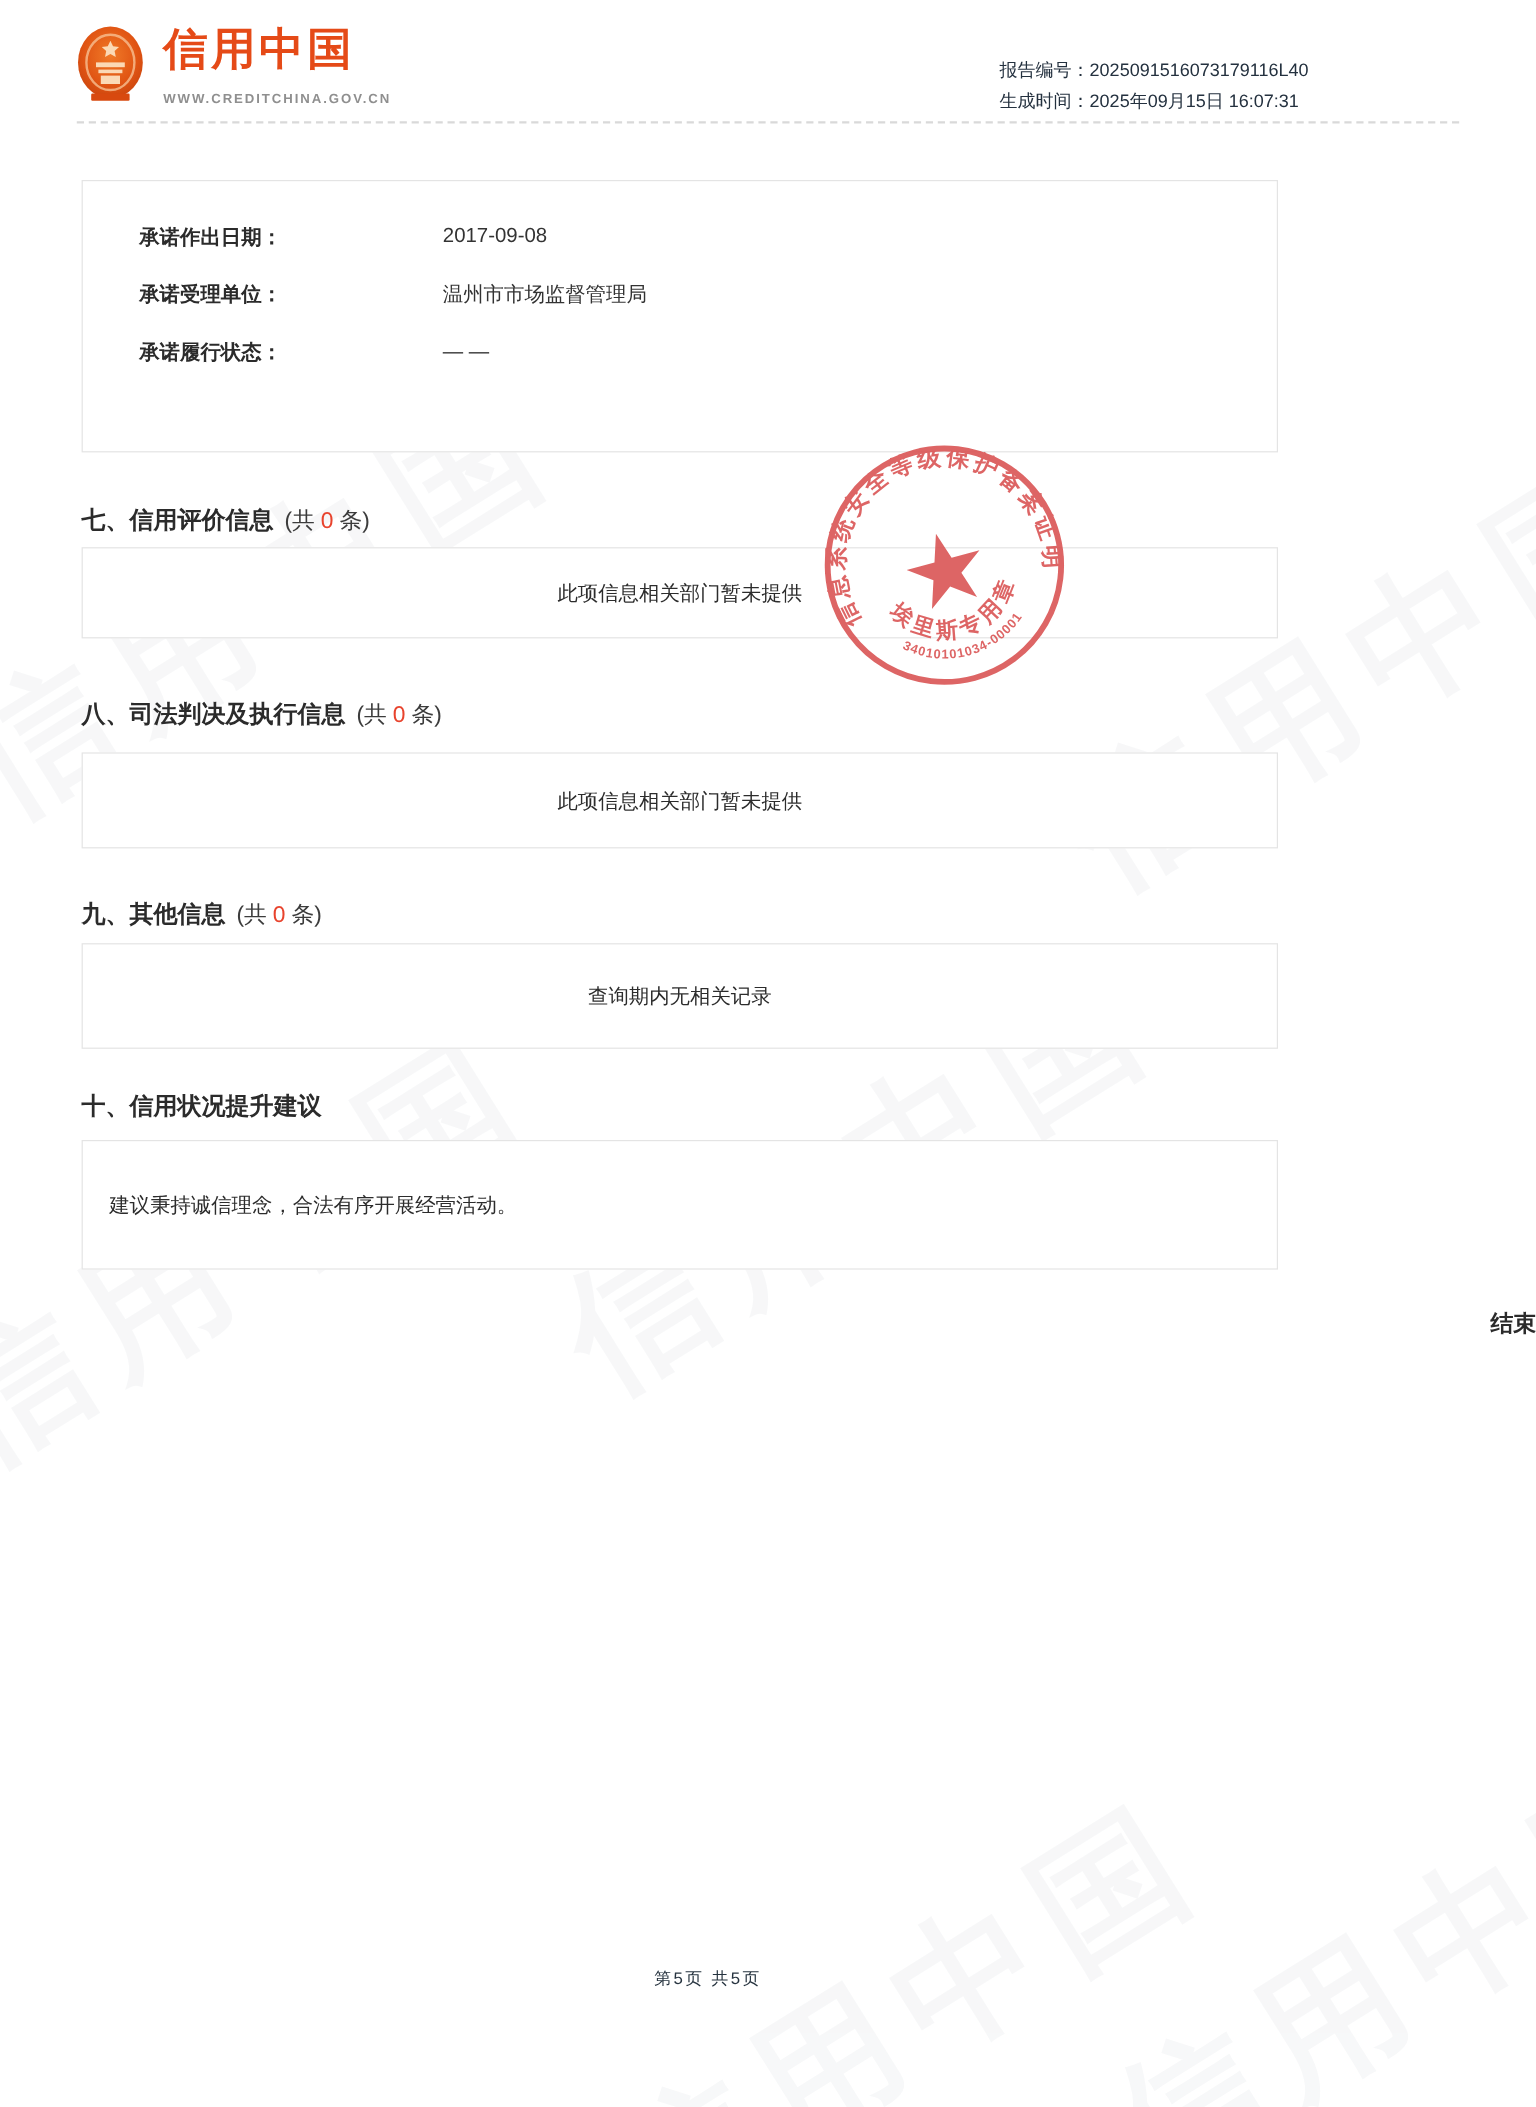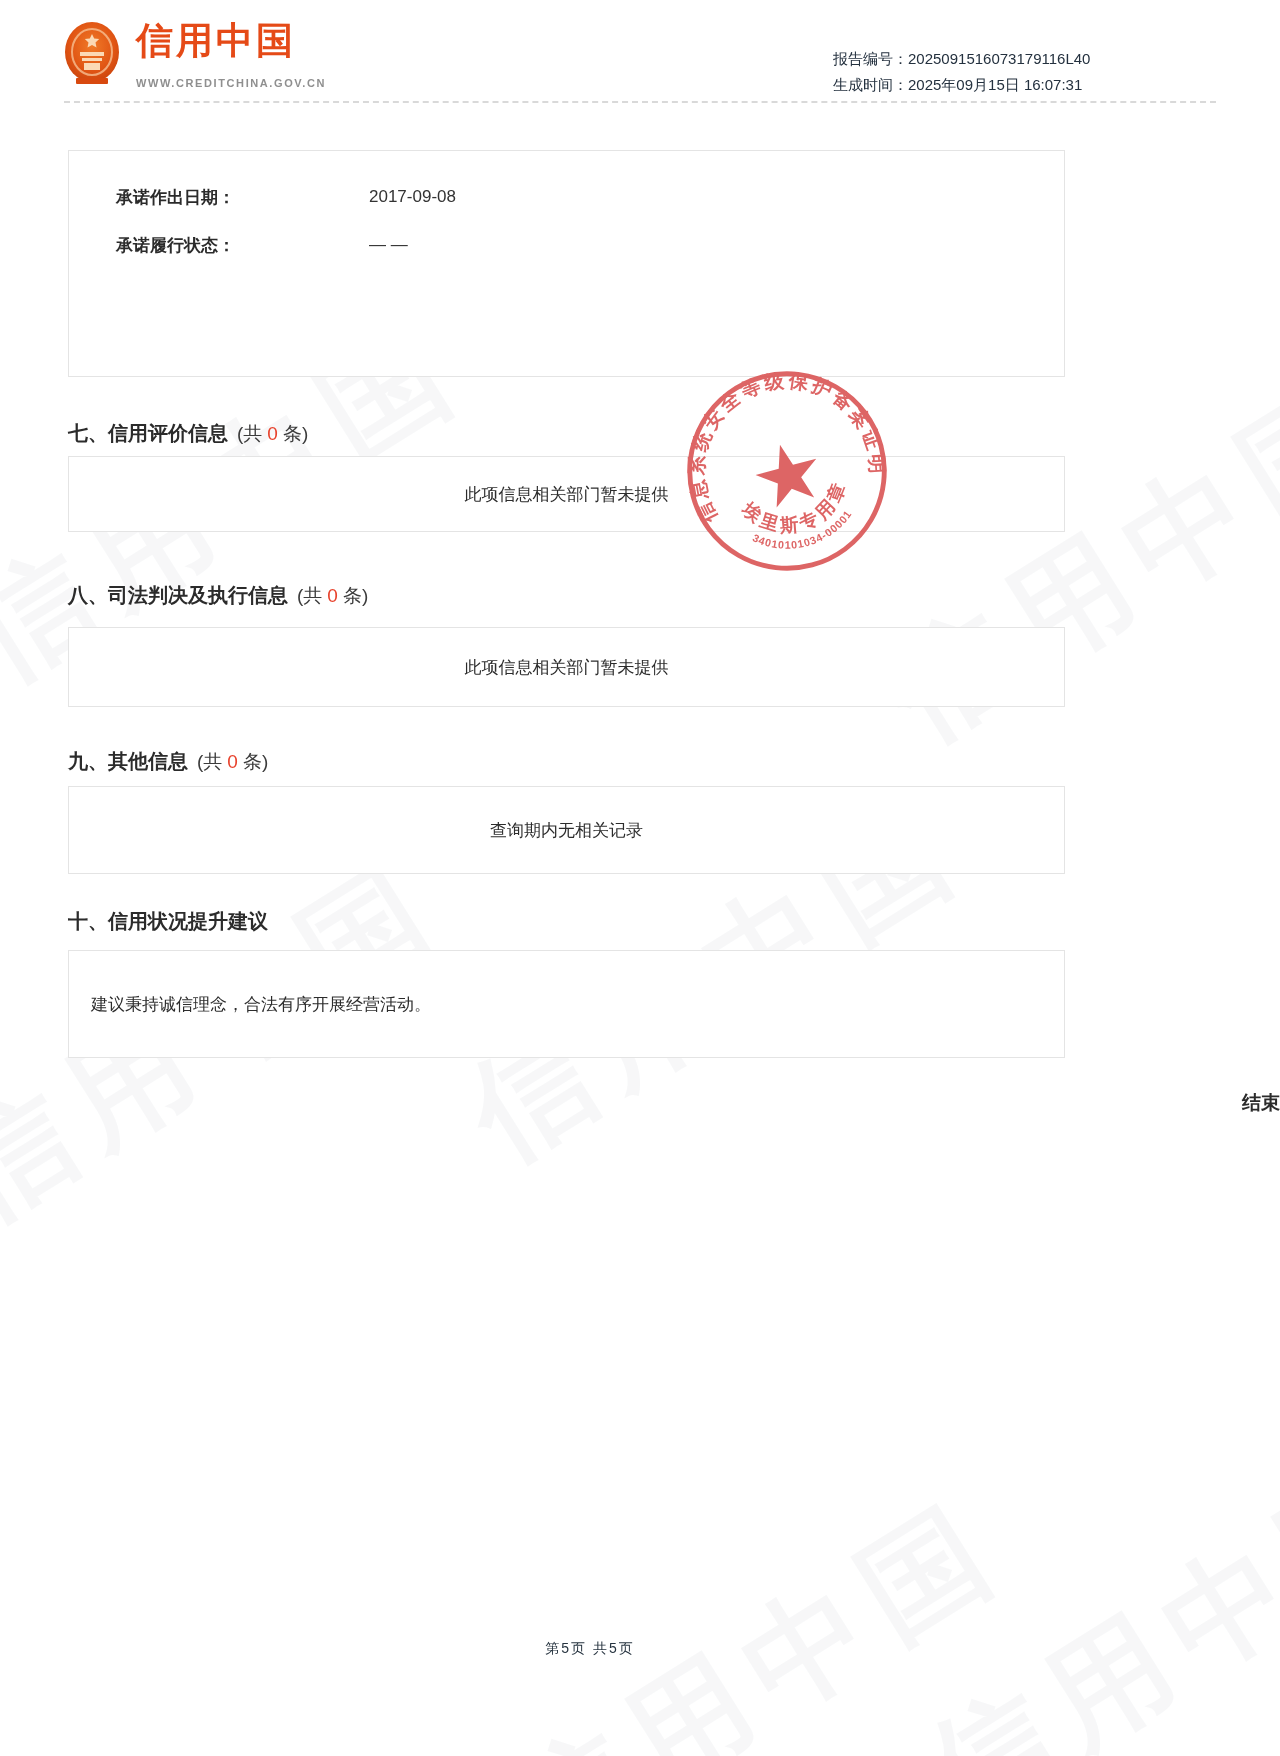"承诺受理单位：" div.commit-row { html: none -> <div> <span>承诺受理单位：</span> <span>温州市市场监督管理局</span> </div> }
